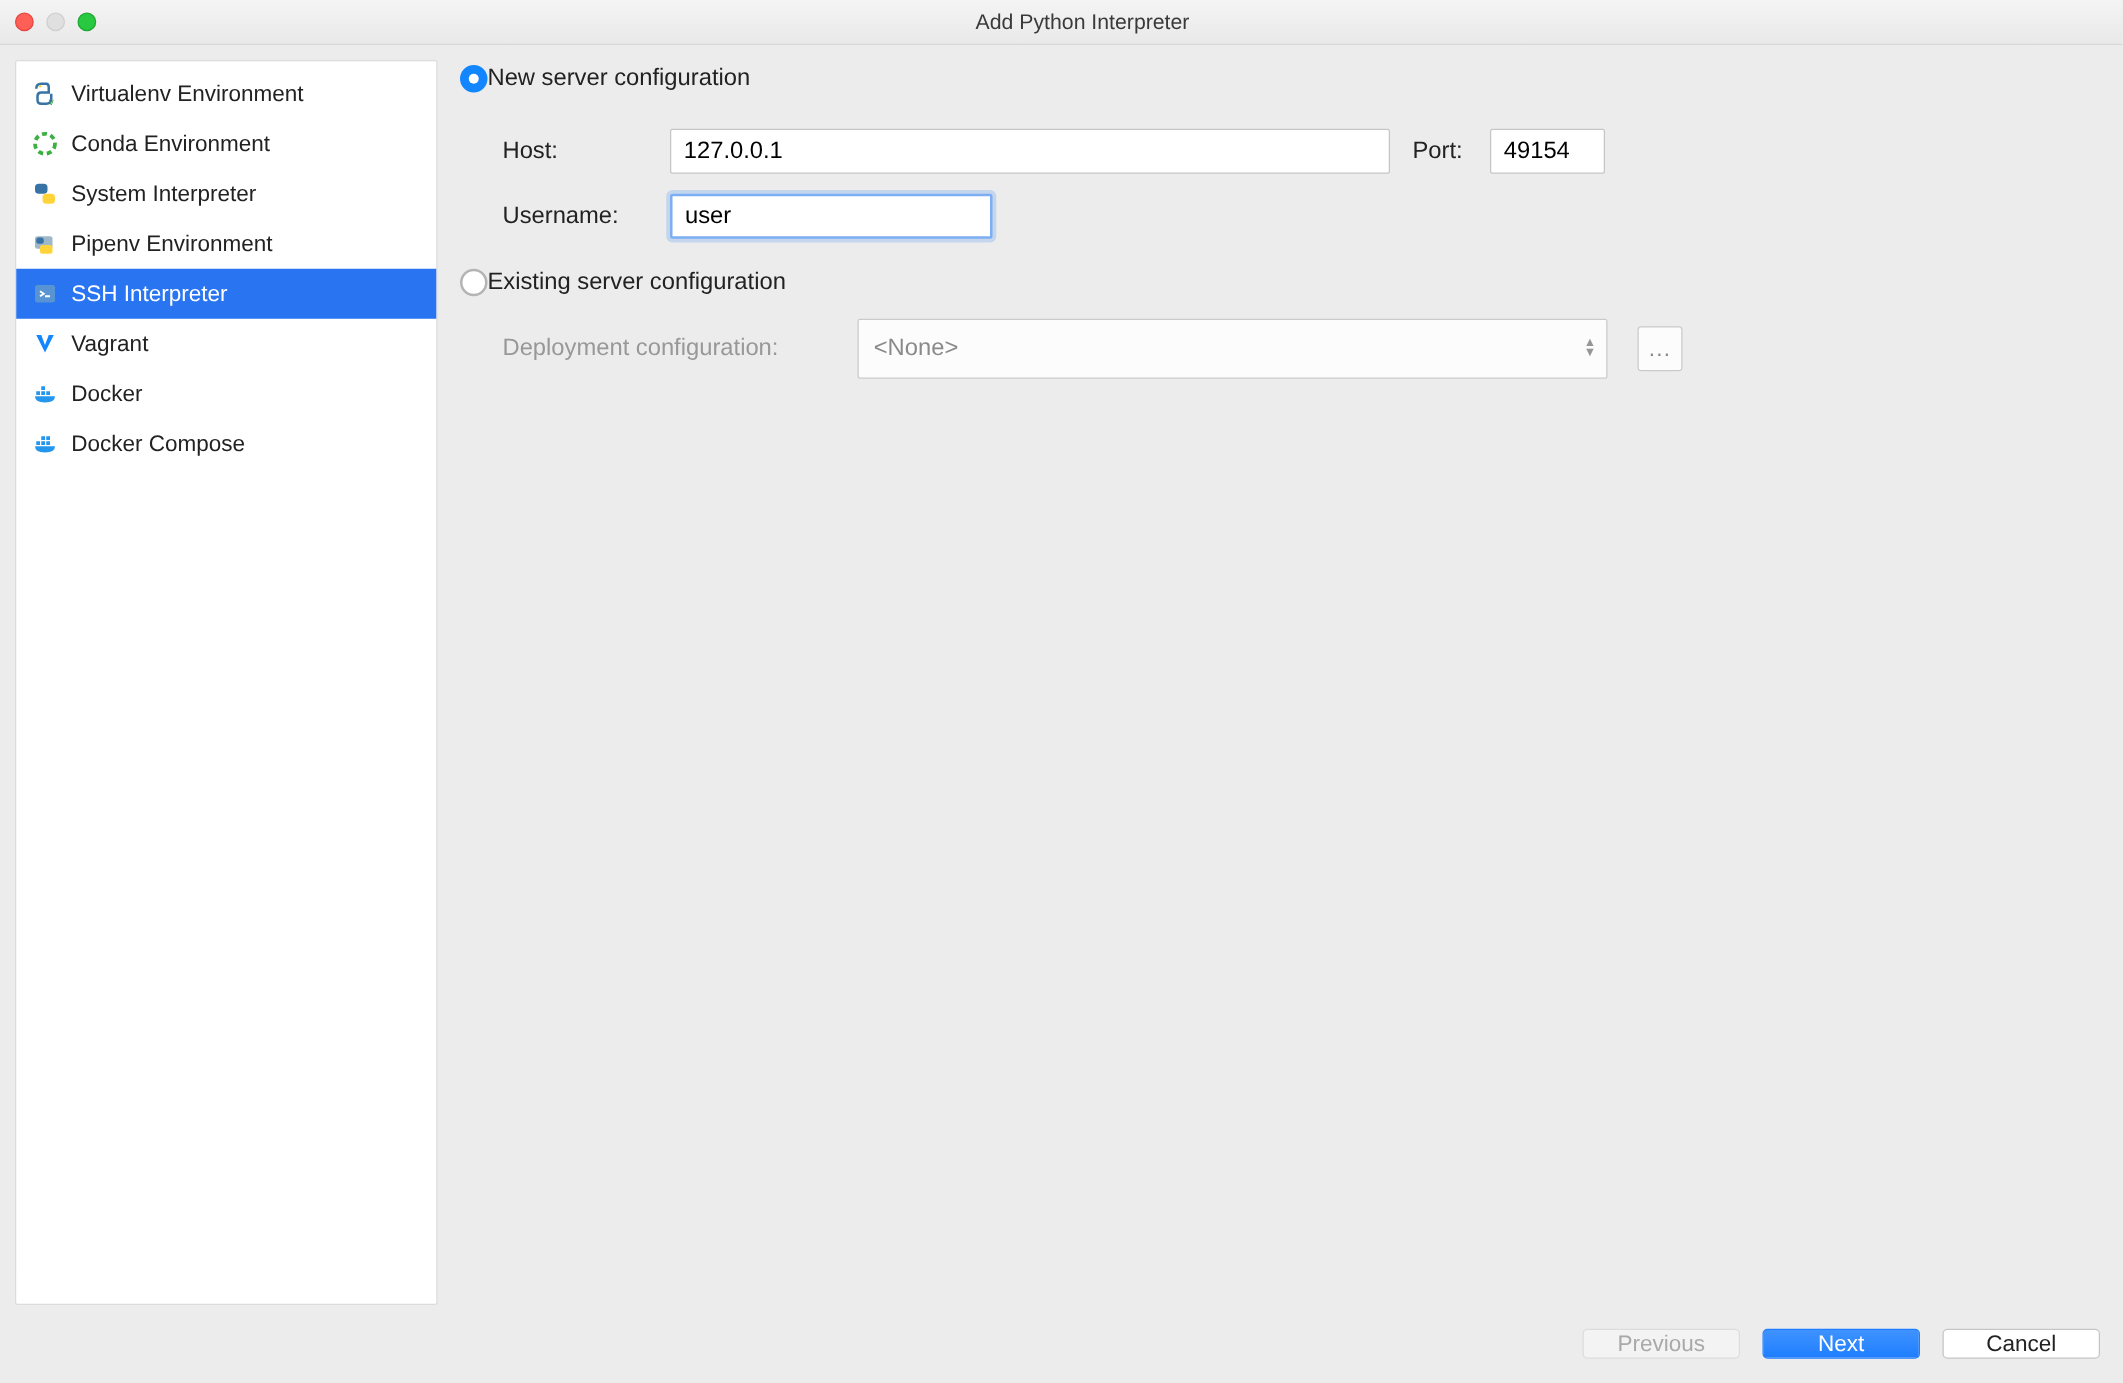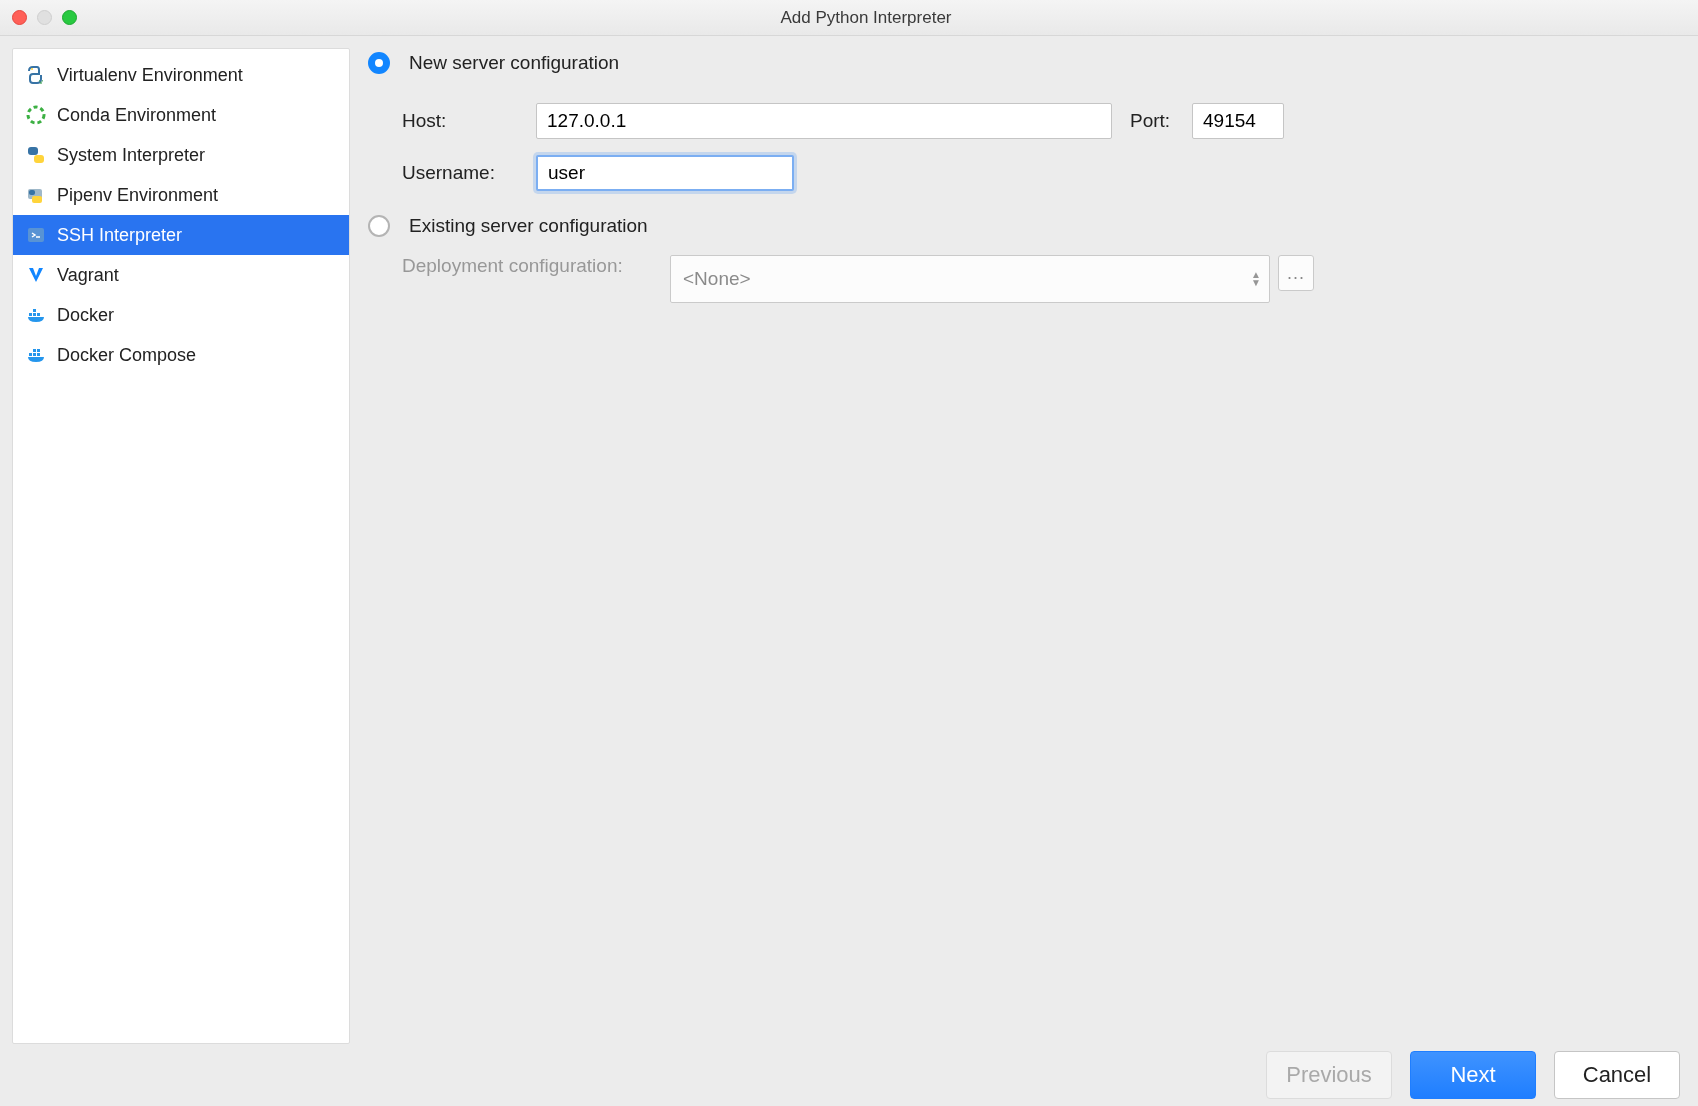"New server configuration" .radio-row { gap: 19px -> 0 }
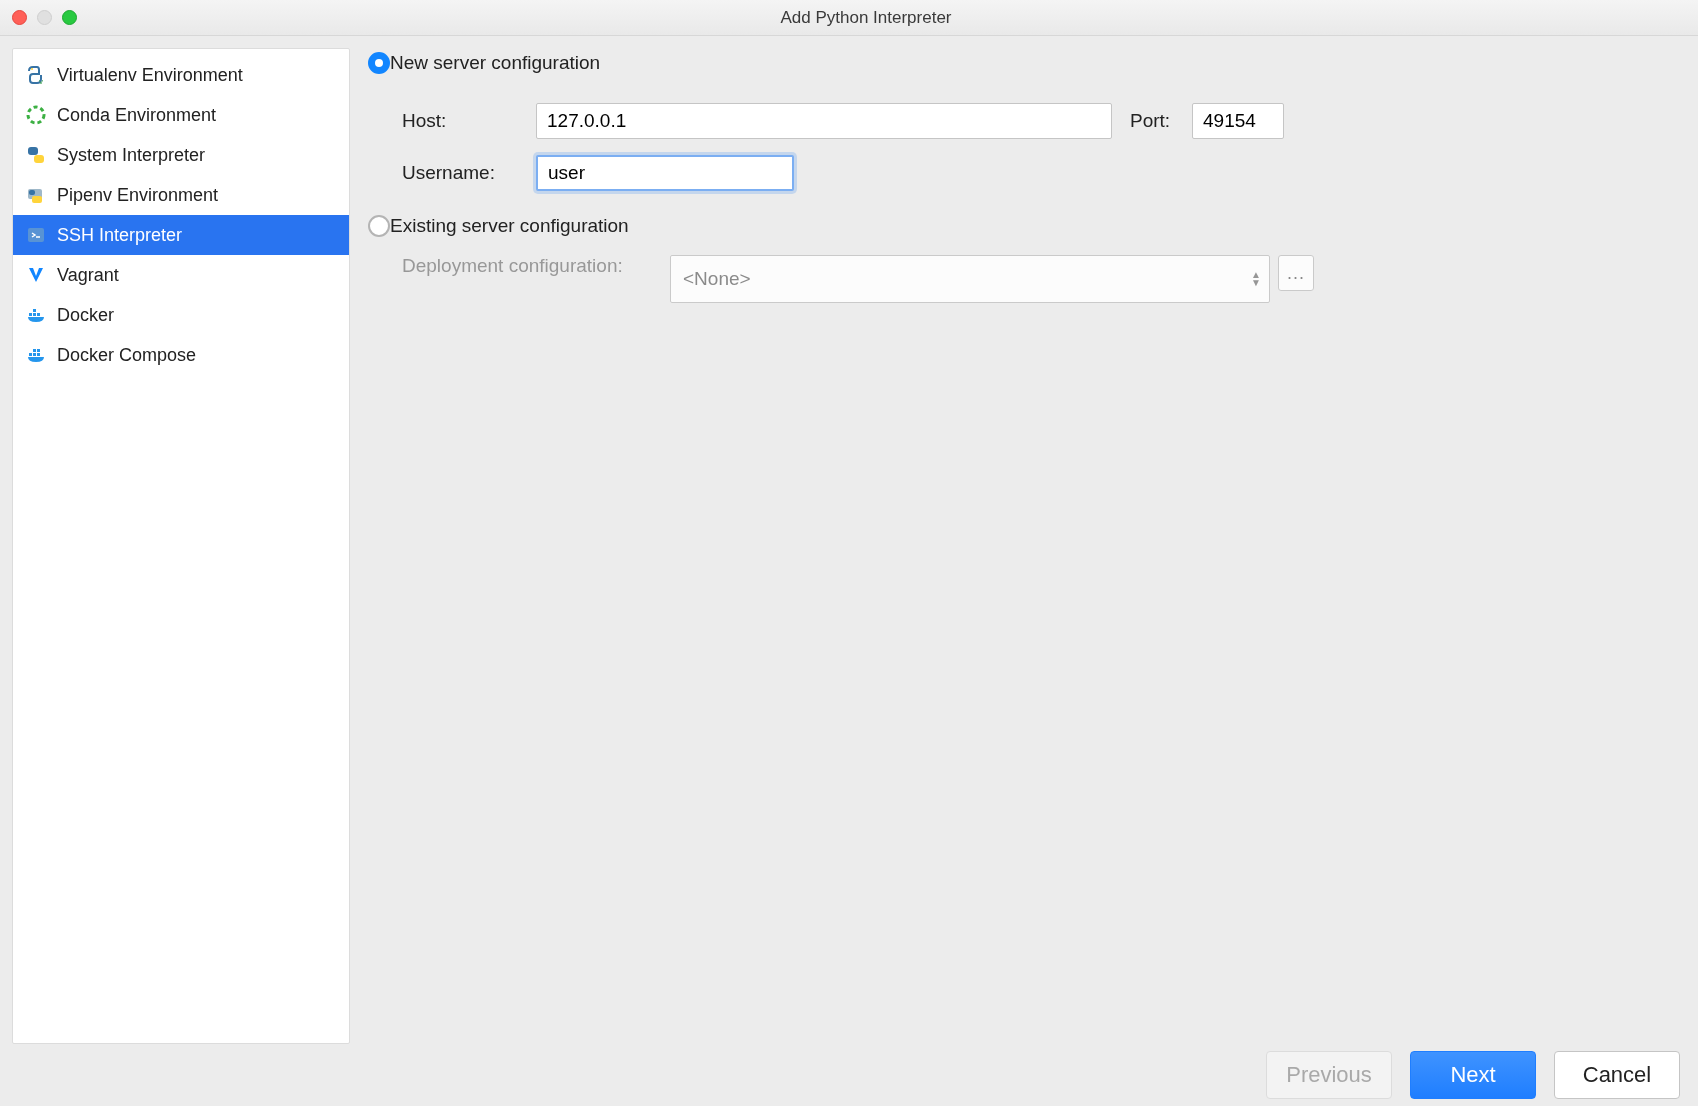"Deployment configuration:" .deploy-row { align-items: flex-start -> center; gap: none -> 16px }
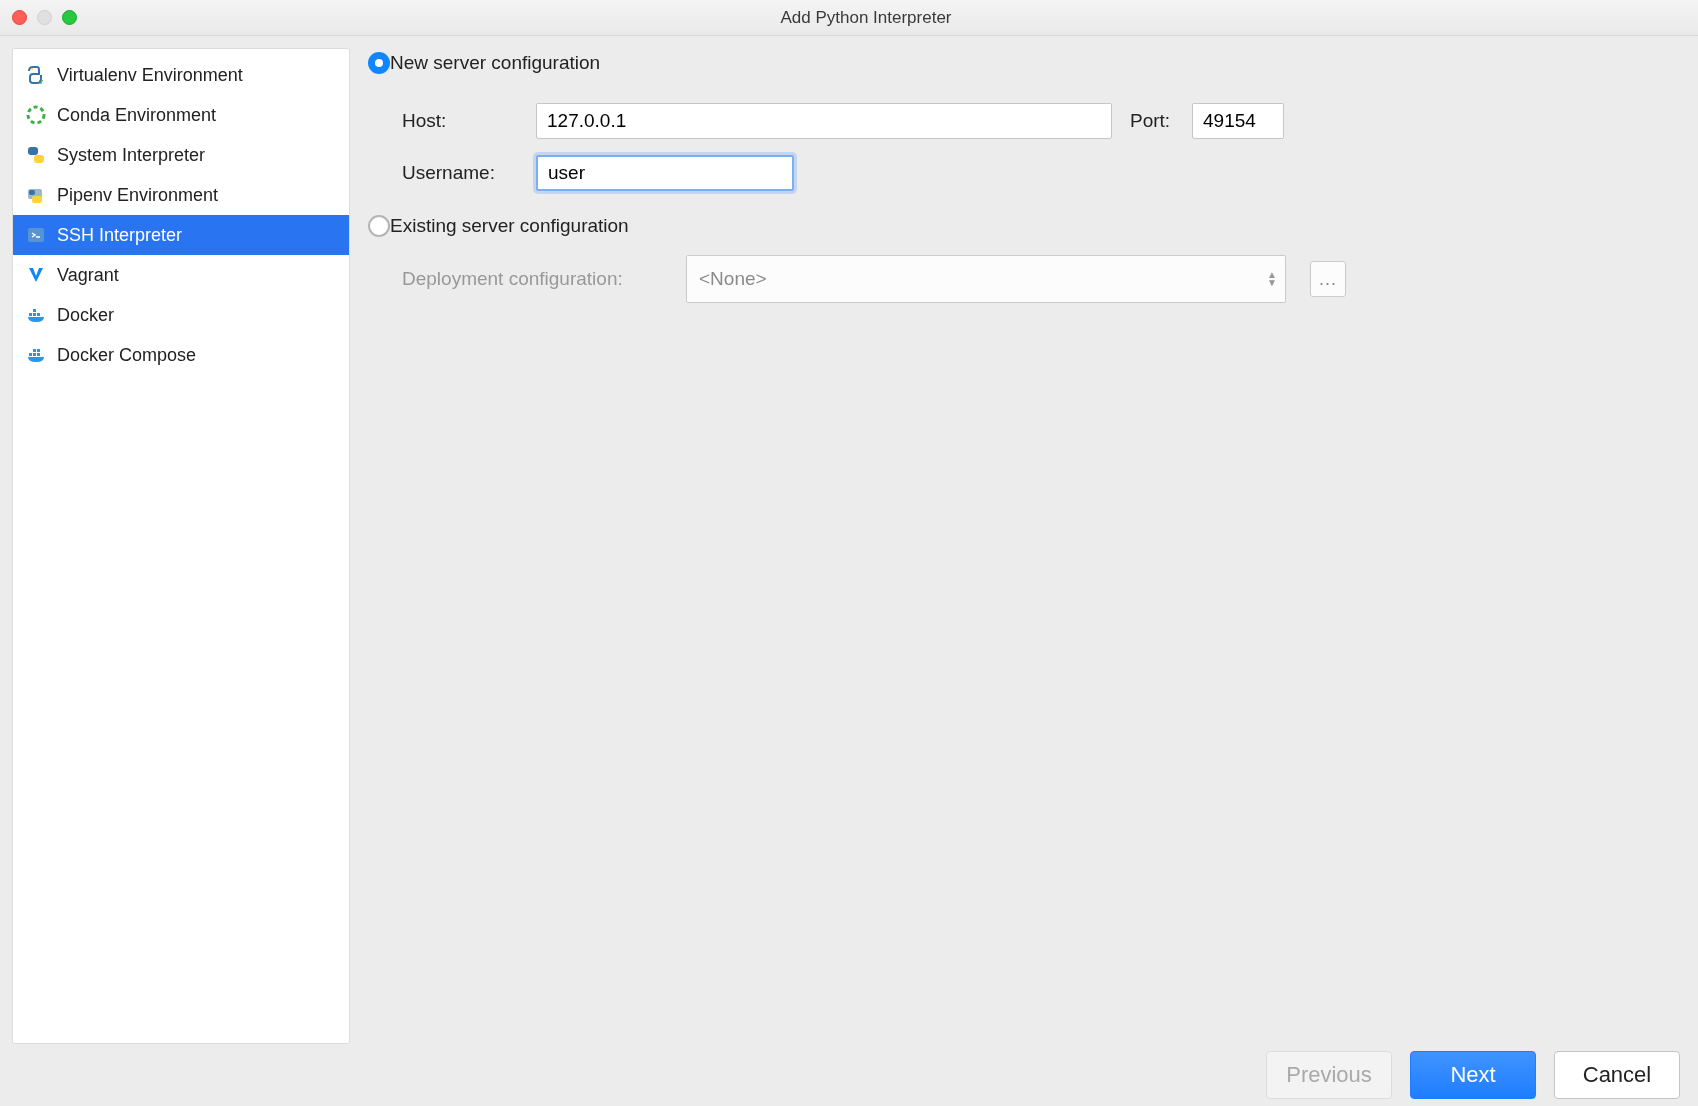"Previous" .btn { font-size: 22px -> 18px; height: 48px -> 24px }
